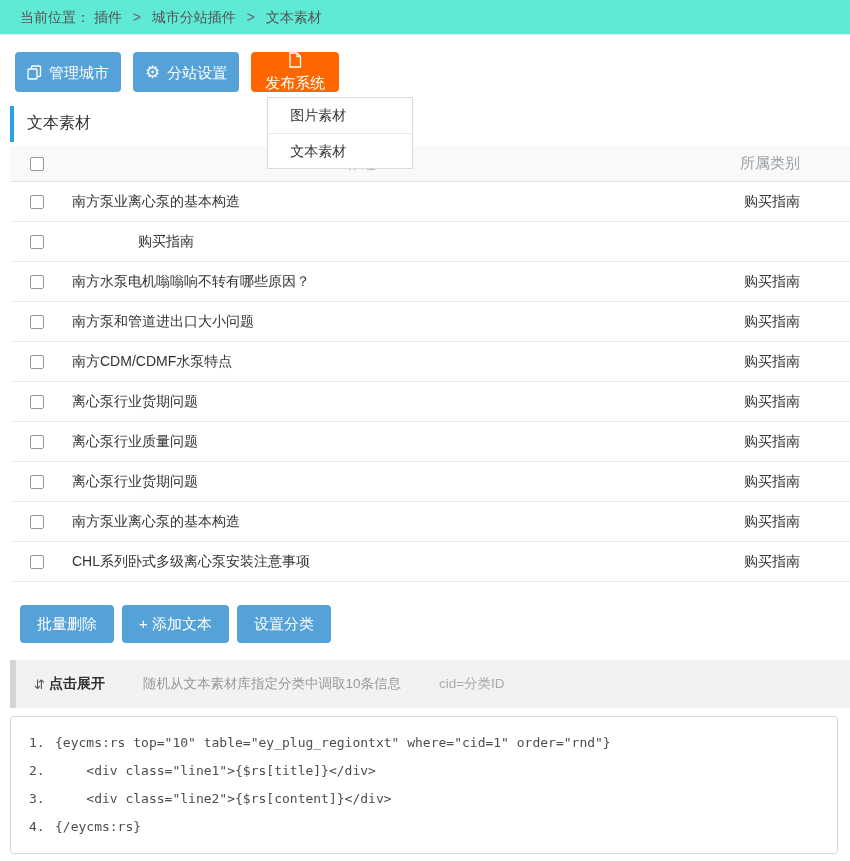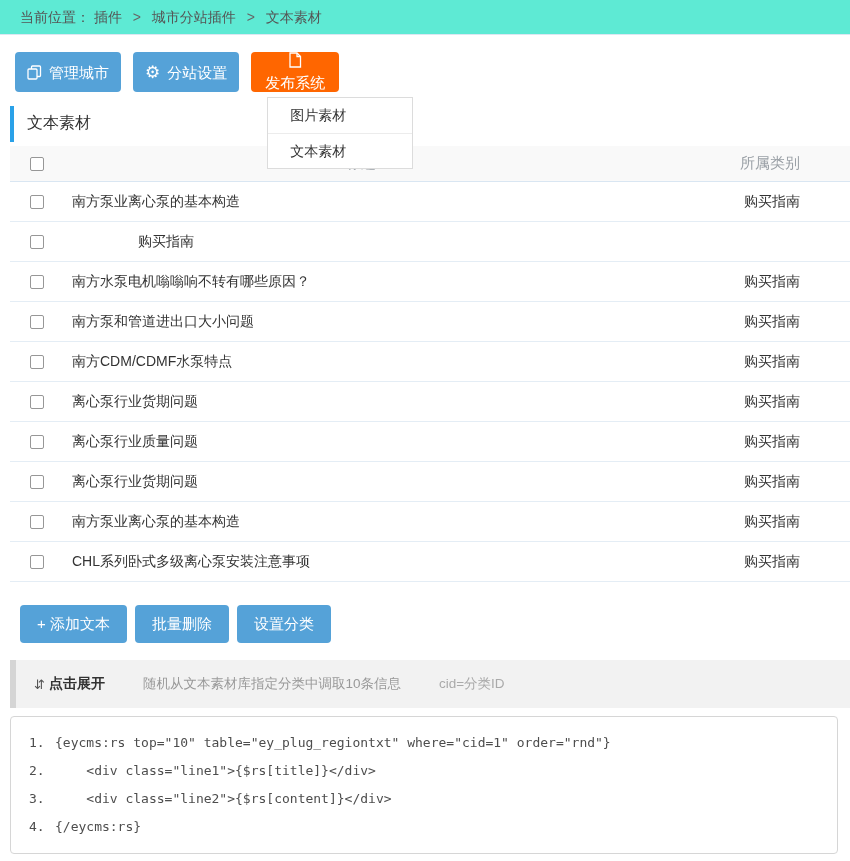"+ 添加文本" button.action-btn { order: before "批量删除" -> after "批量删除" }
